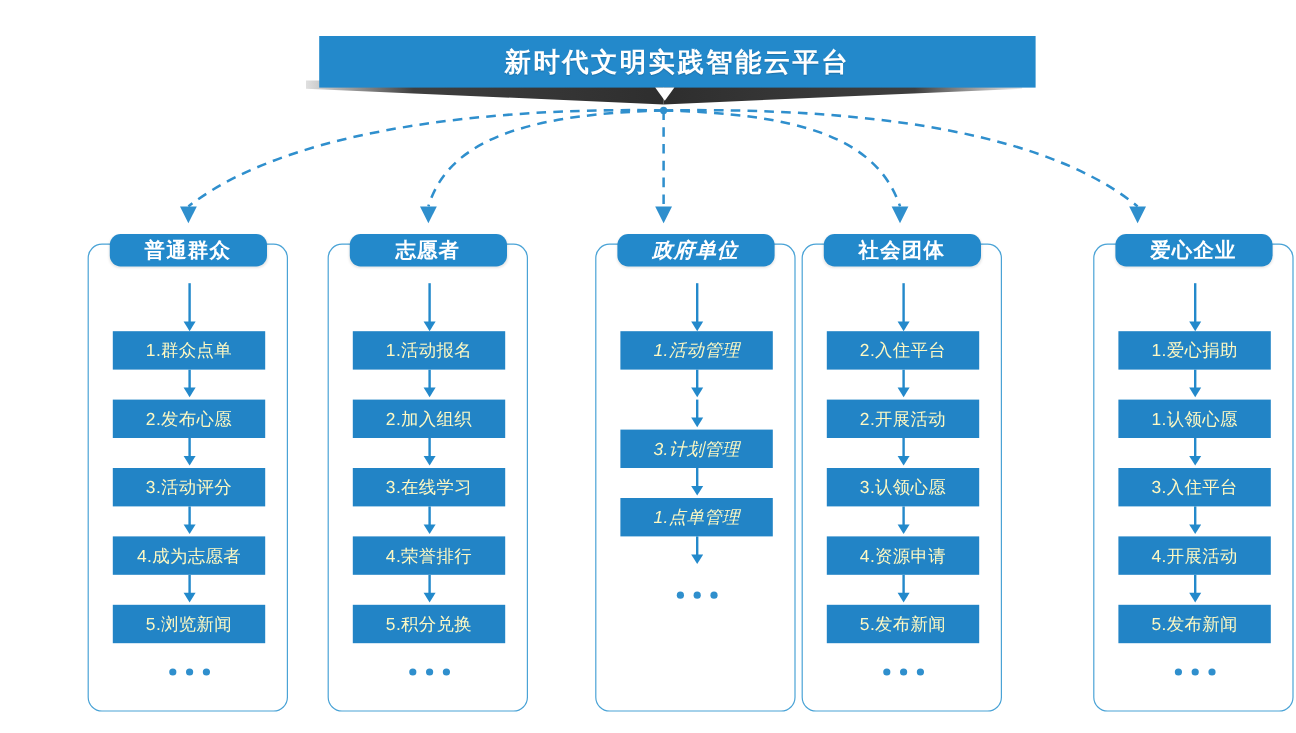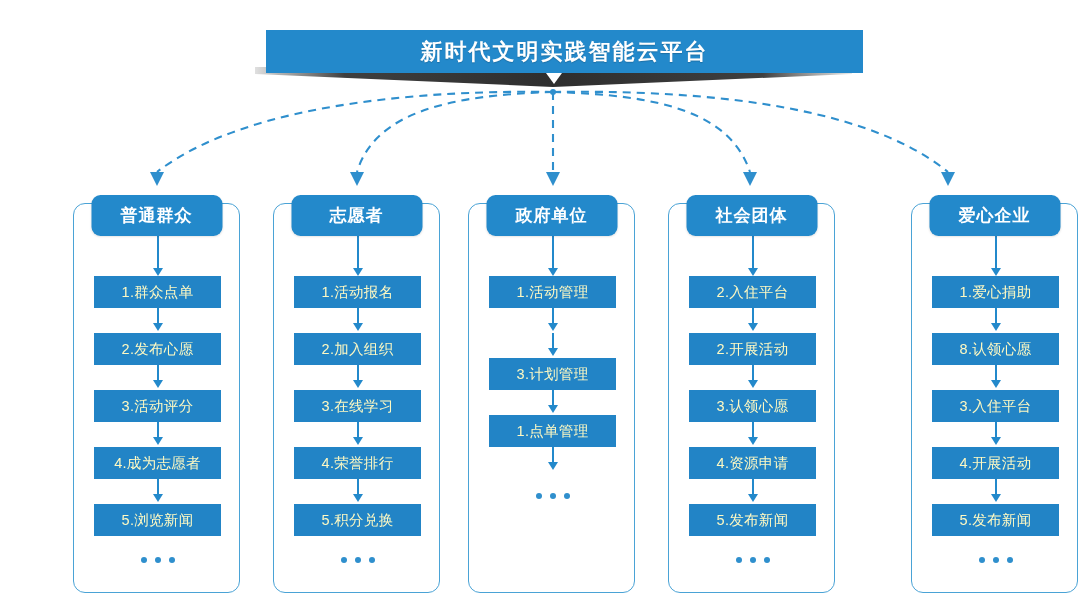"普通群众" .col-header { height: 41px -> 27px }
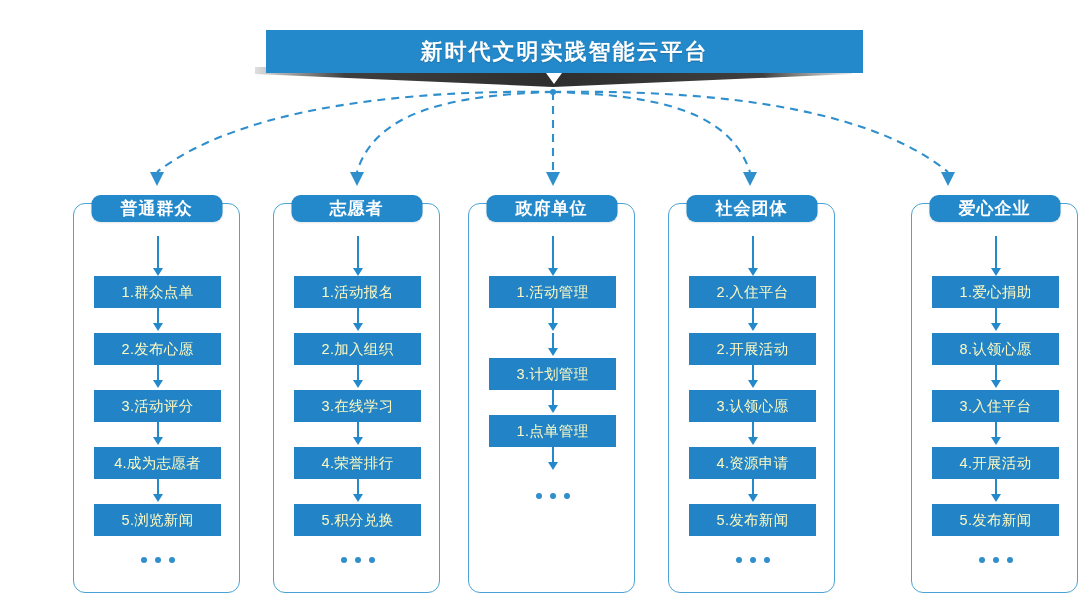"政府单位" div.column { font-style: none -> italic; left: 468px -> 496px }
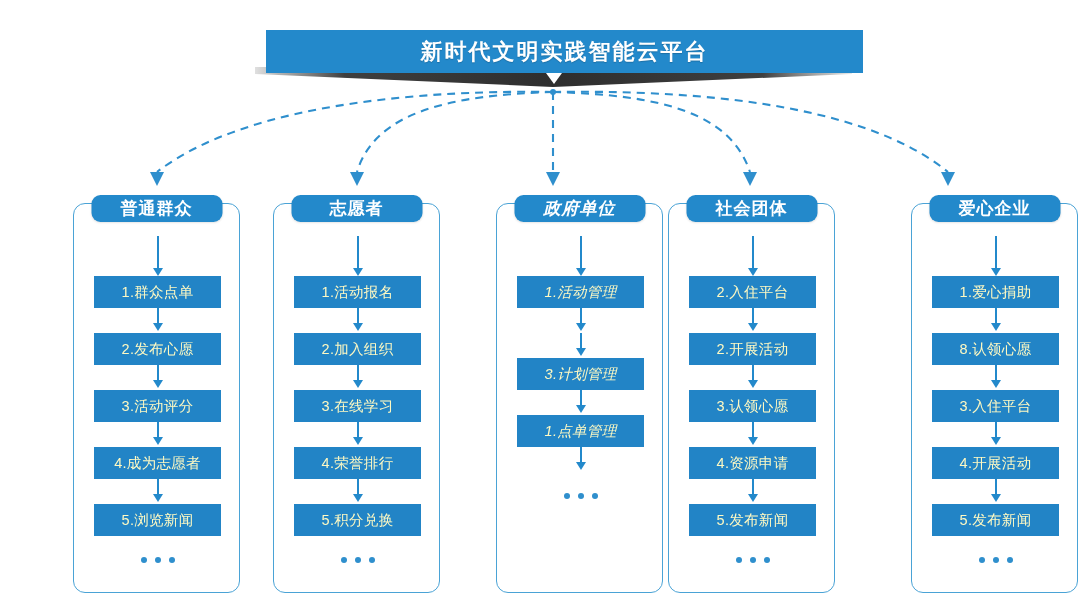"8.认领心愿" div.item { text: 8 -> 1 }
